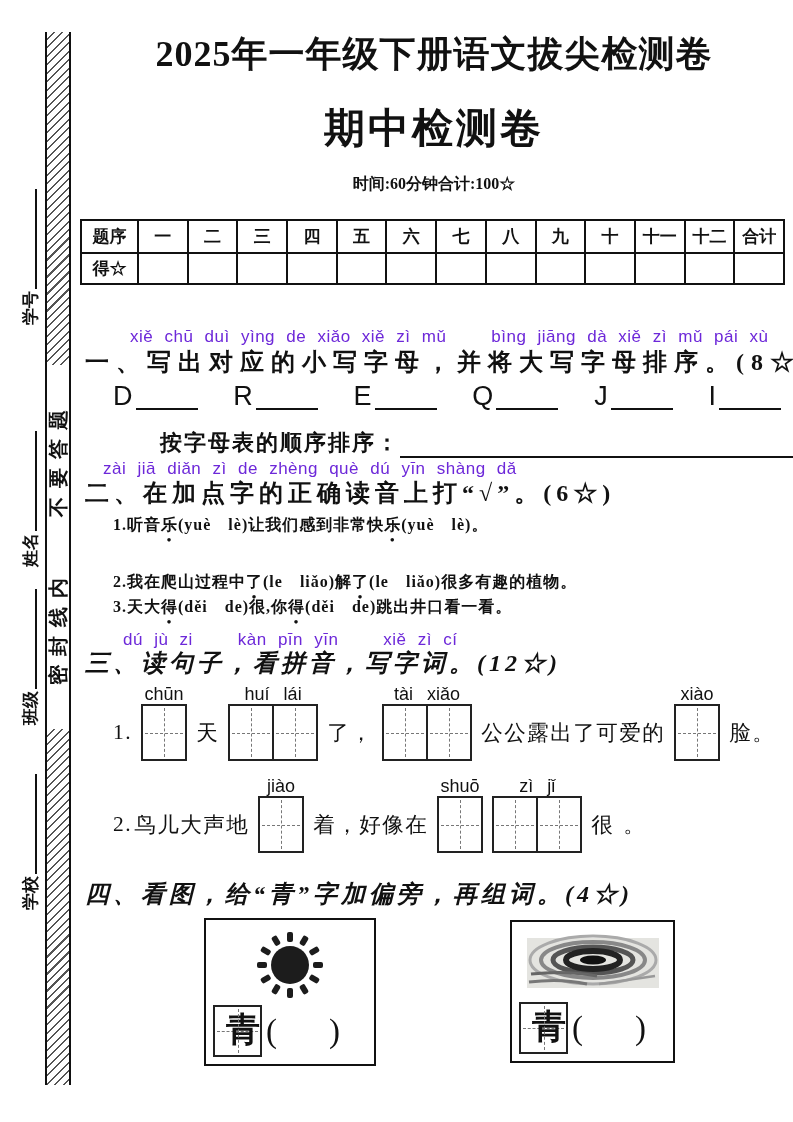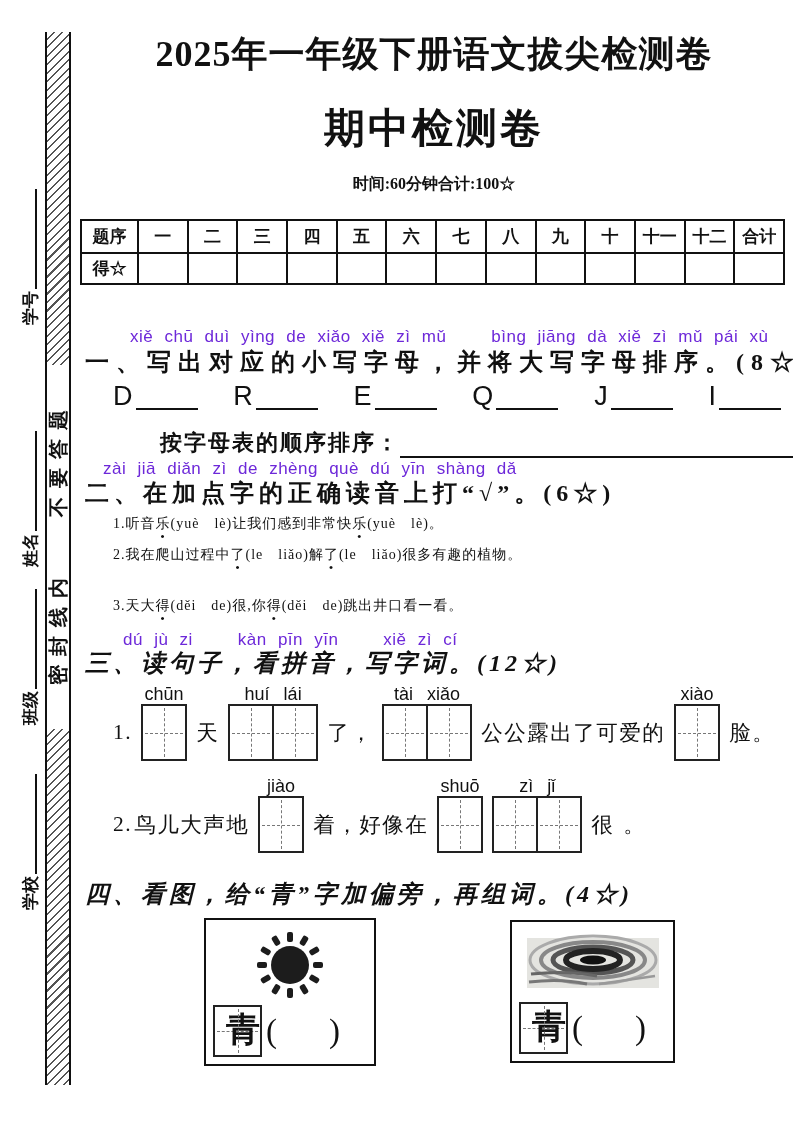"1.听音乐(yuè lè)让我们感到非常快乐(yuè lè)。" .q2-item { font-size: 14px -> 16px; font-weight: none -> bold }
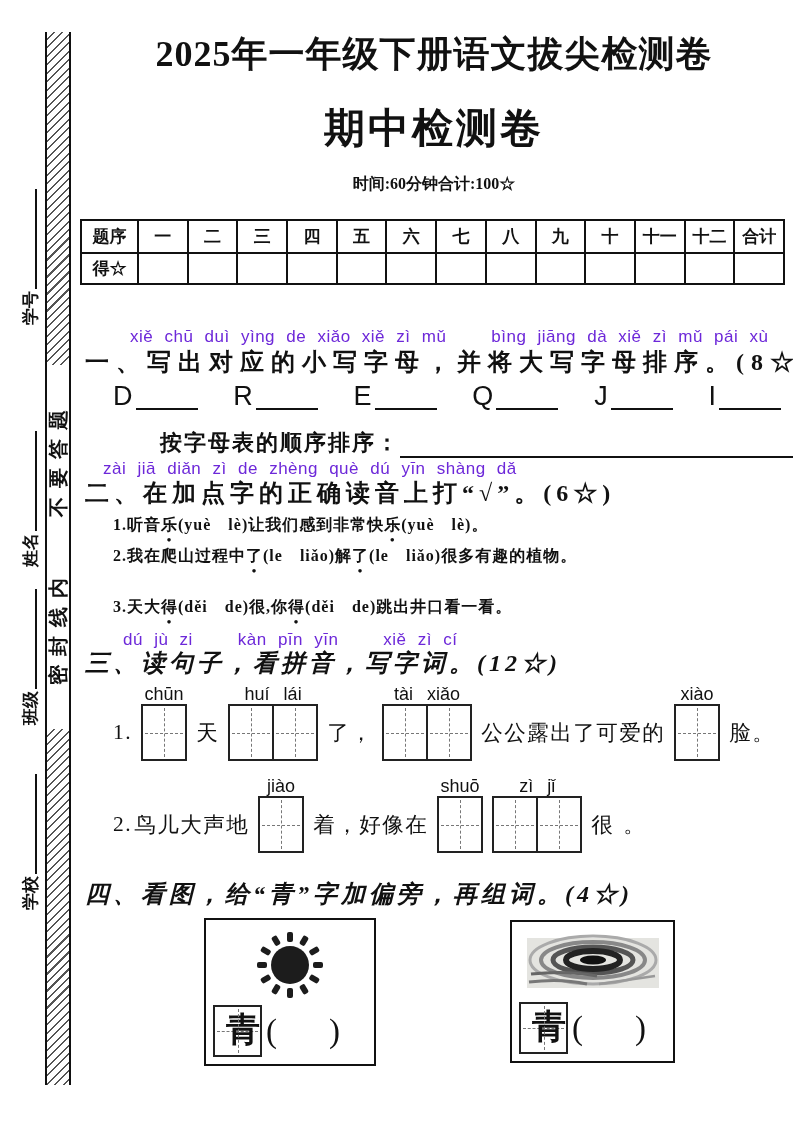"2.我在爬山过程中了(le liǎo)解了(le liǎo)很多有趣的植物。" div.abs { top: 546px -> 572px }
